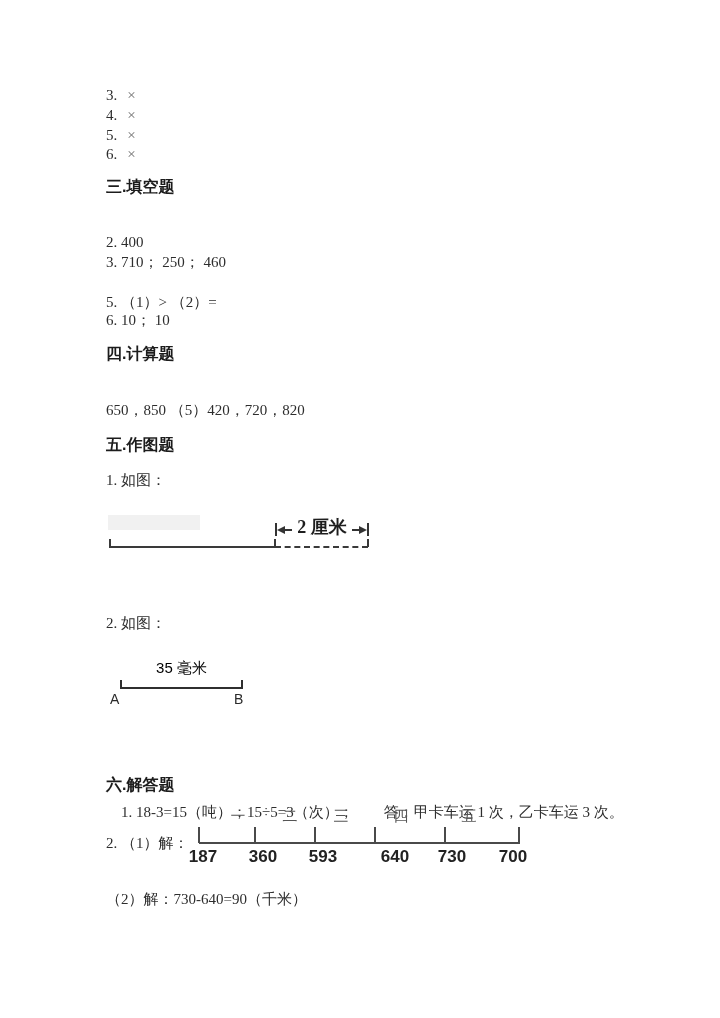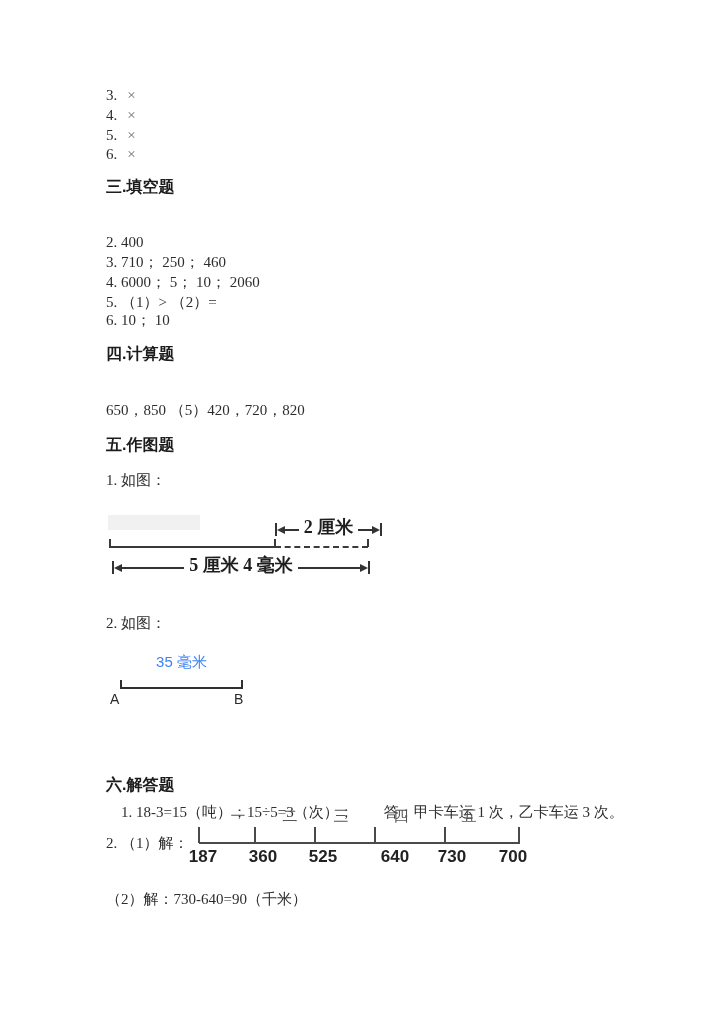"4. 6000； 5； 10； 2060" div.t { html: <div>4. 6000； 5； 10； 2060</div> -> none }
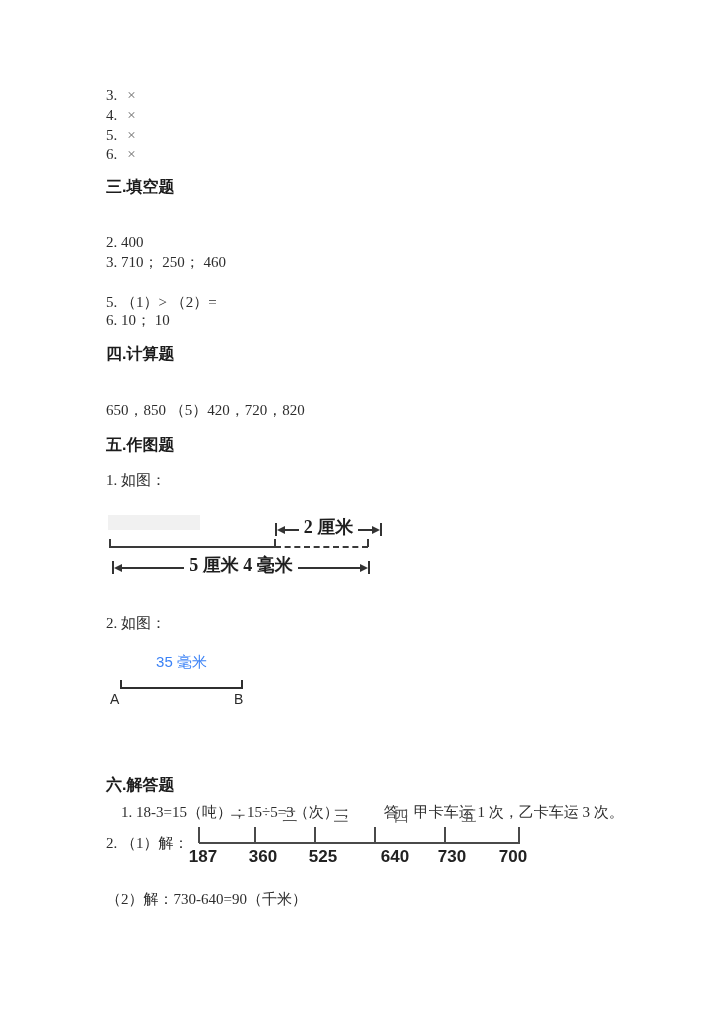"2 厘米" #dimTop { width: 107px -> 94px }
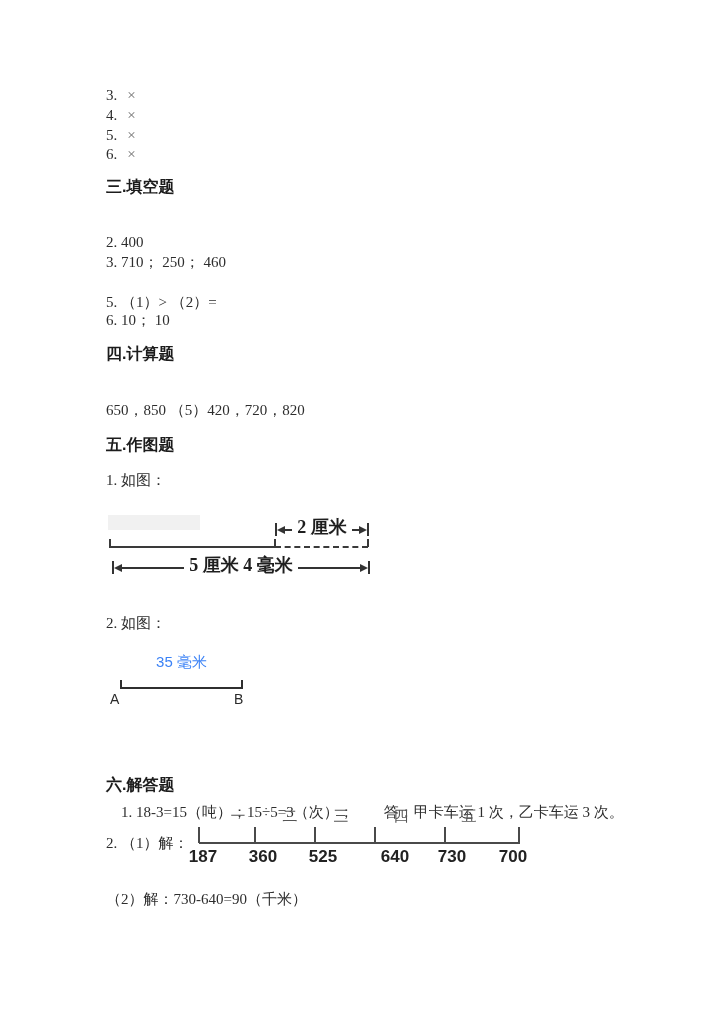"5 厘米 4 毫米" div.dim { html: <div> <span></span> <span></span> <span></span> <span>5 厘米 4 毫米</span> <span></span> <span></span> <span></span> </div> -> none }
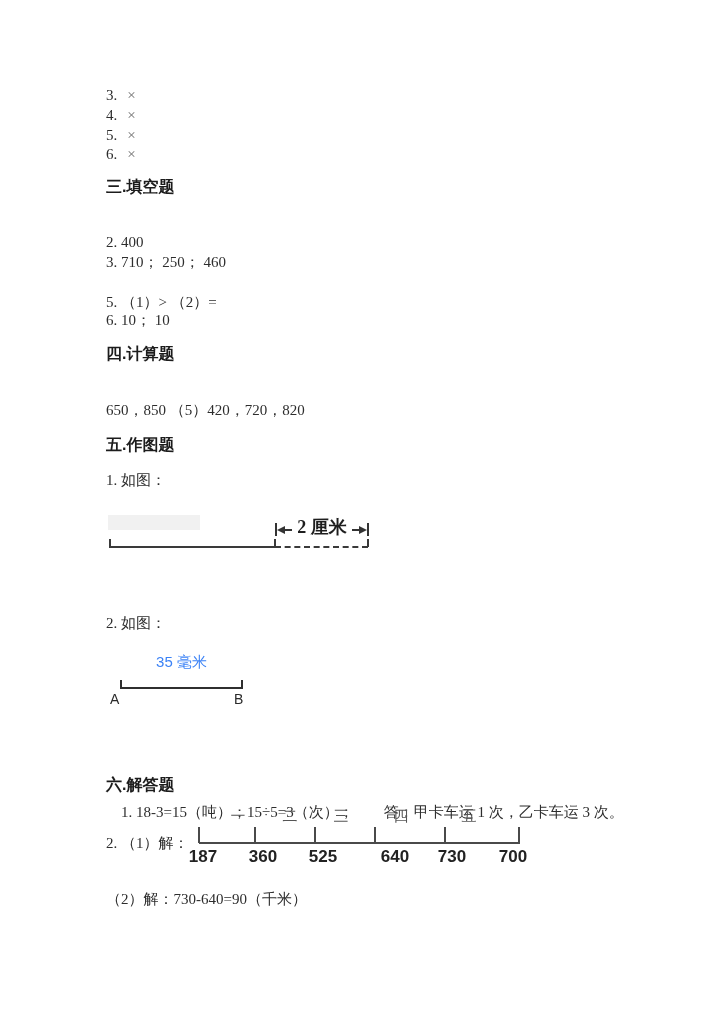"35 毫米" .d2label { color: #3b82f6 -> #000000; top: 1px -> 7px }
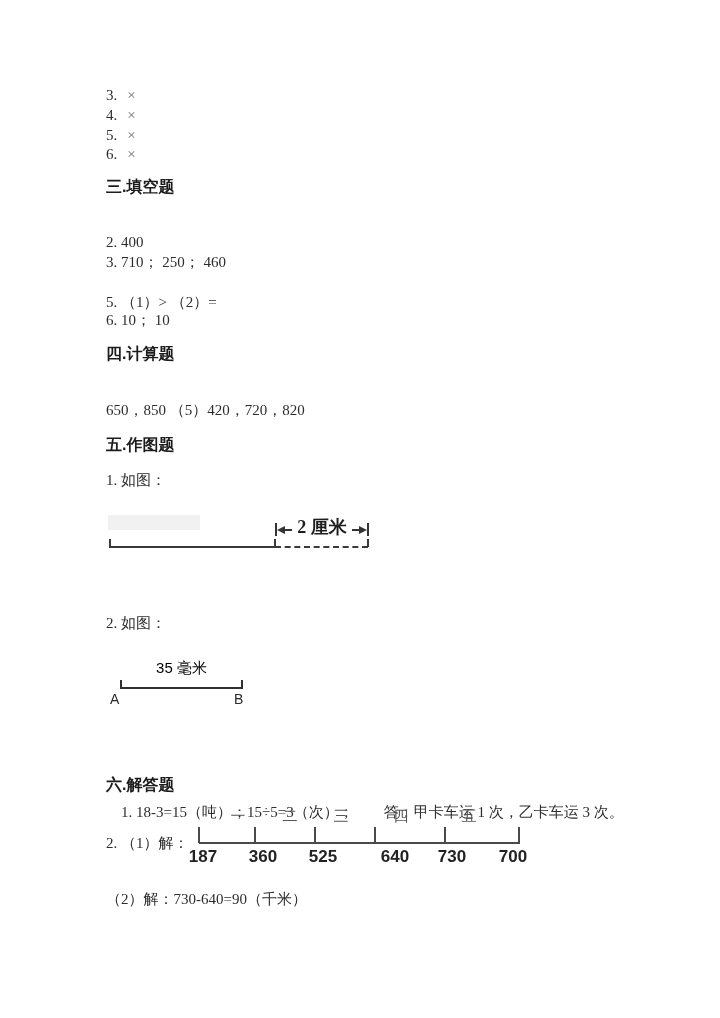"525" div.nlNum { text: 525 -> 593 }
